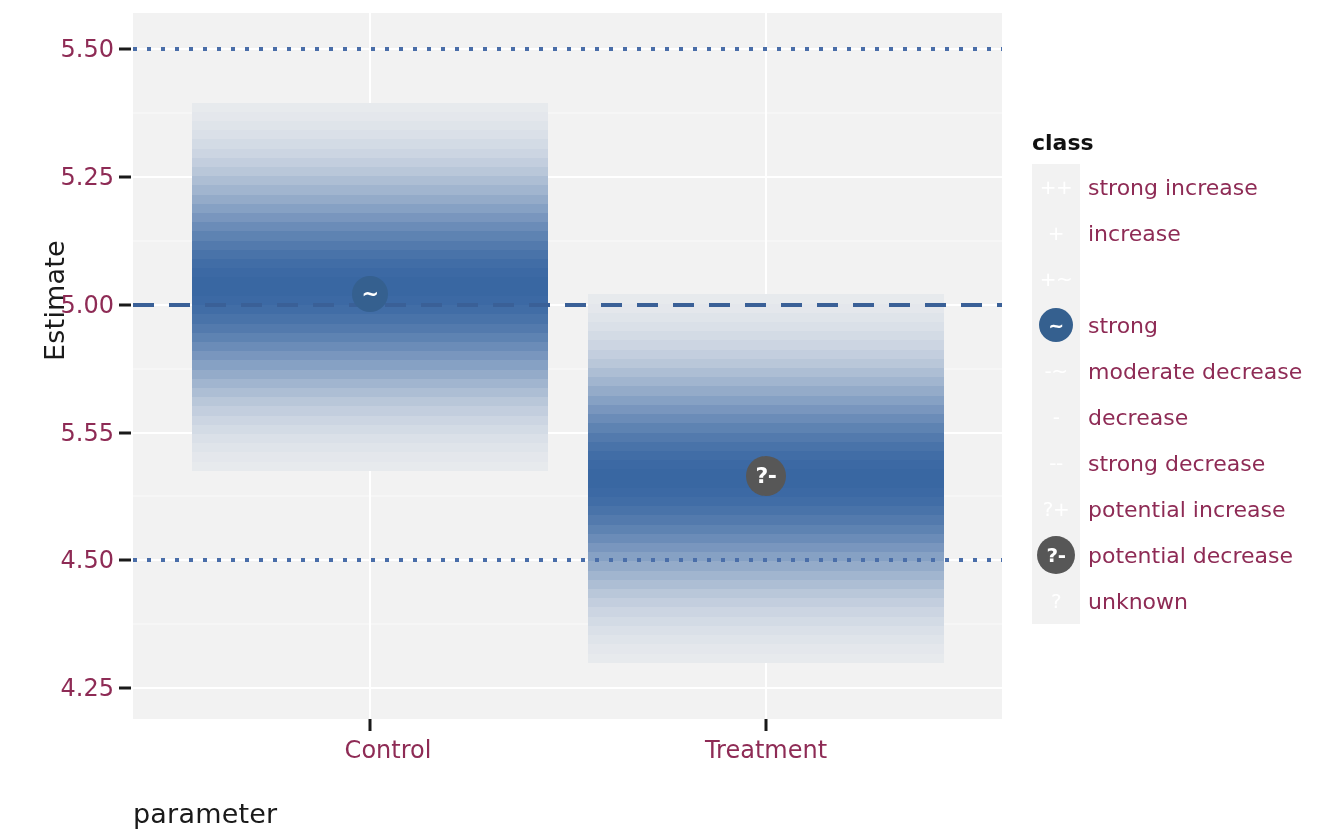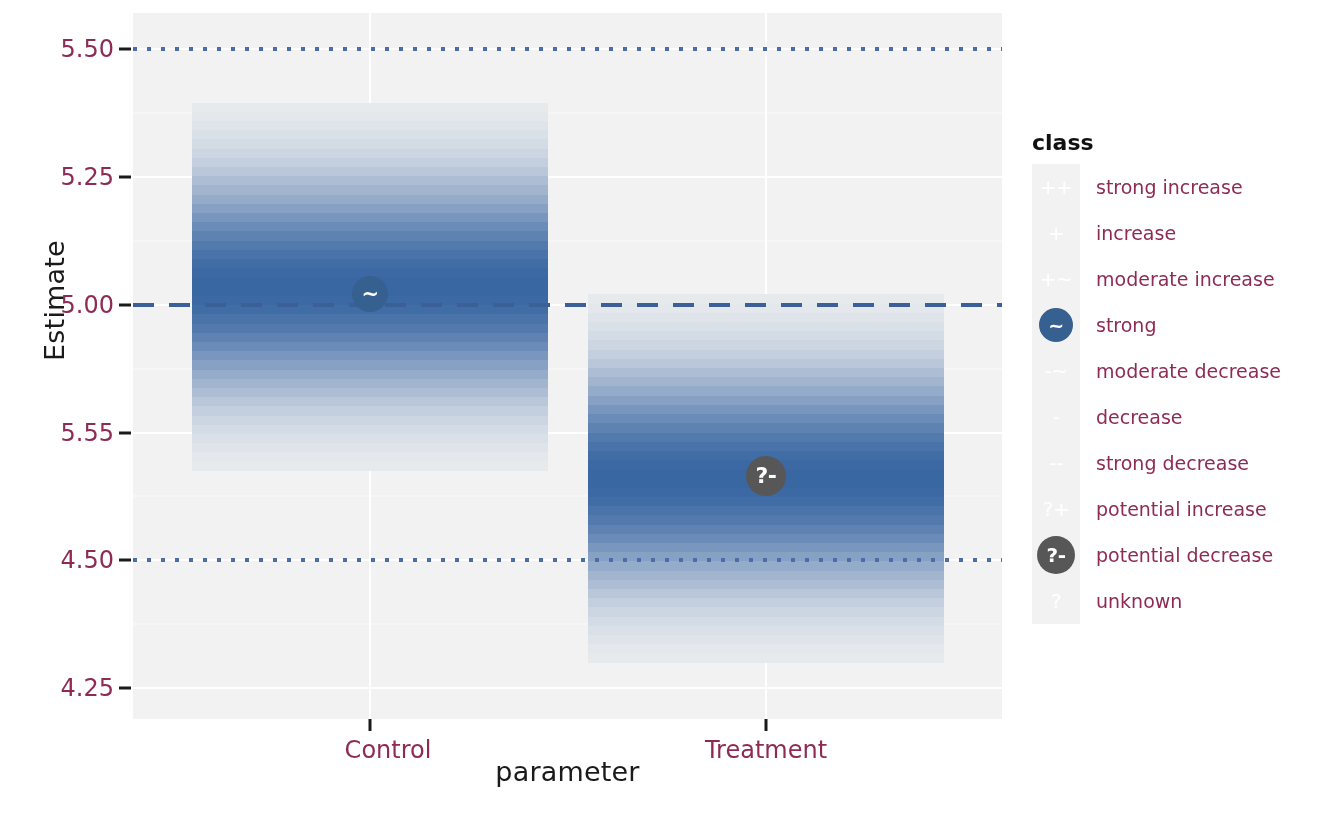"strong increase" .legend-label { font-size: 19px -> 22px; margin-left: 16px -> 8px }
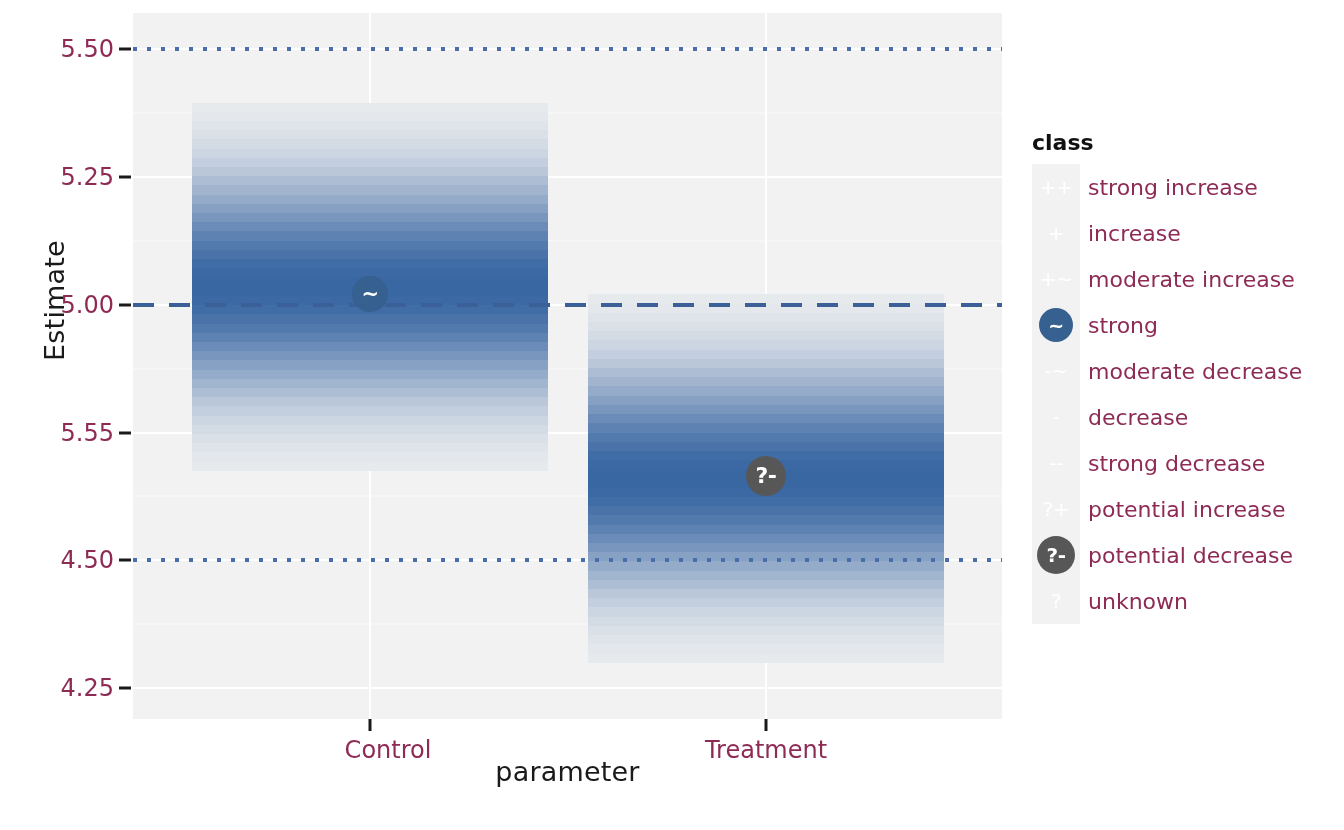"moderate increase" div.legend-label { html: <div>moderate increase</div> -> none }
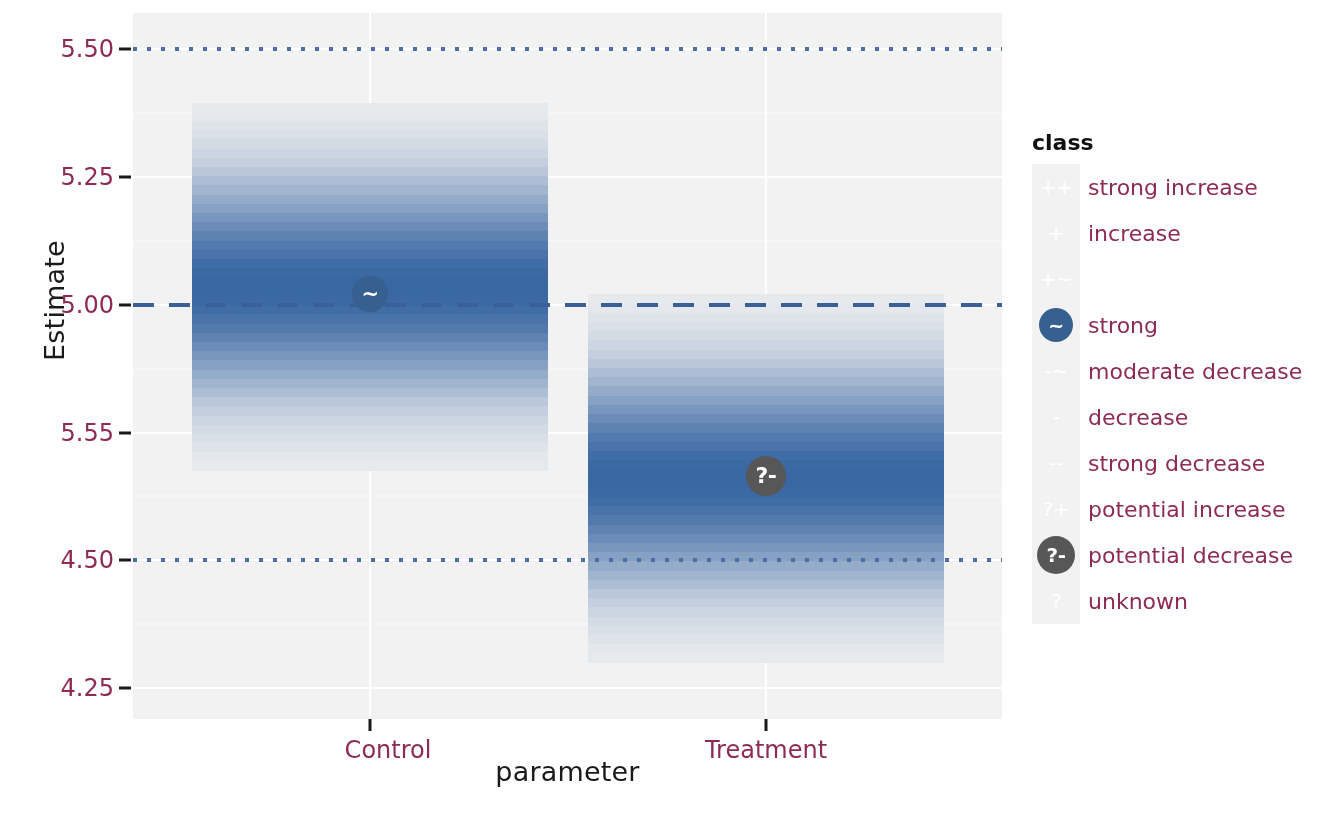"parameter" .axis-title-x { text-align: center -> none; top: 756px -> 798px }
